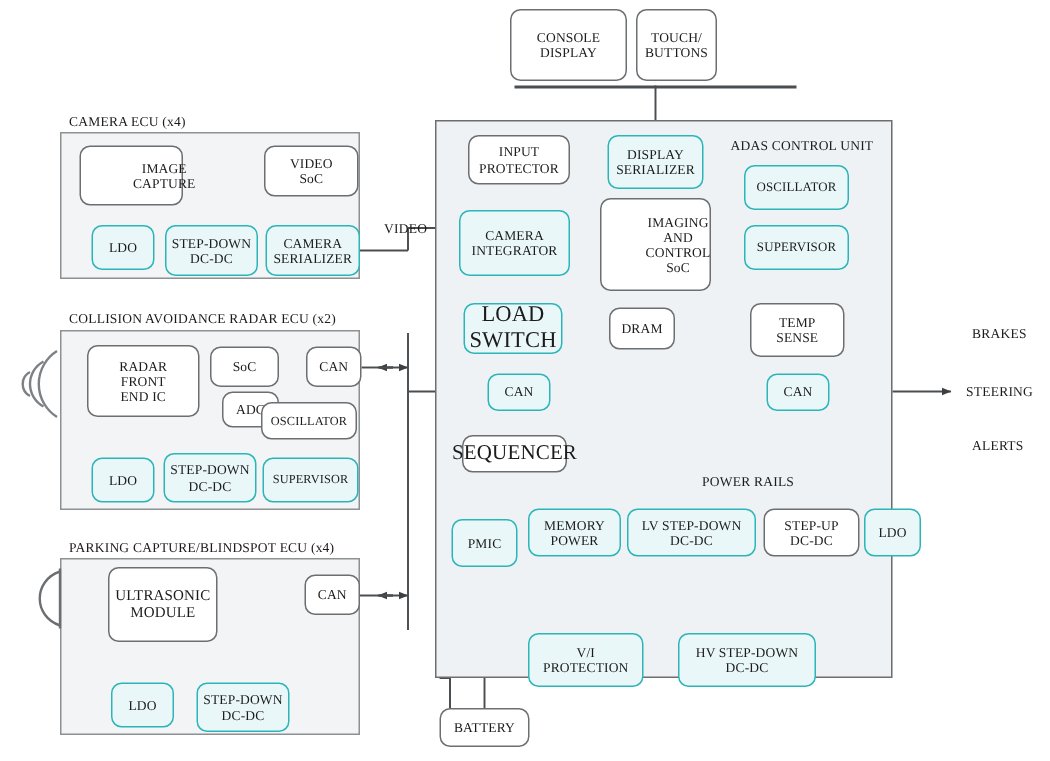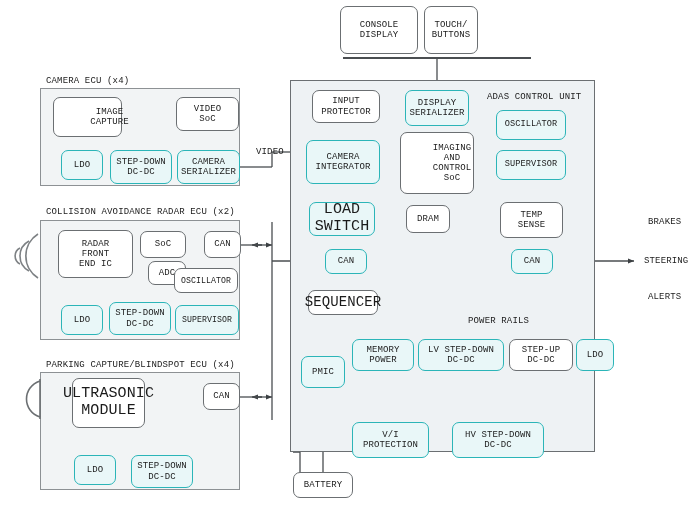"CONSOLE" #root { font-family: Liberation Mono, monospace -> Liberation Serif, serif }
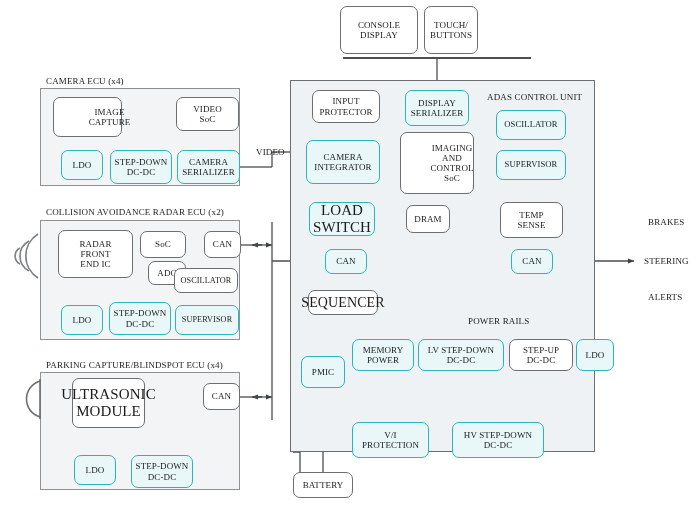"PMIC" div.node { top: 356px -> 346px }
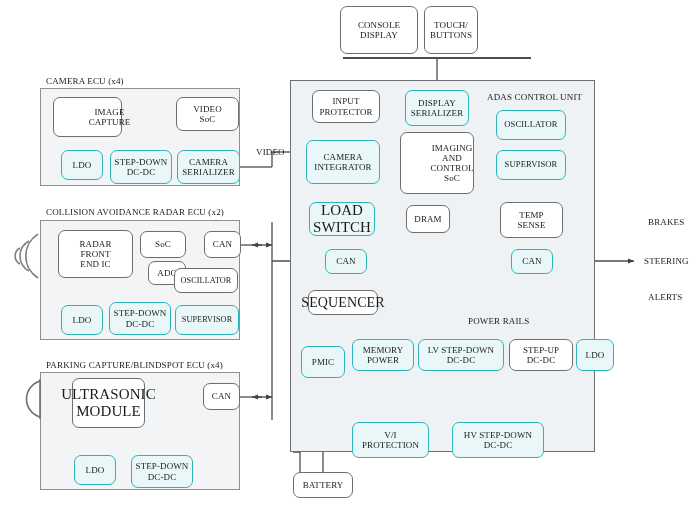"ULTRASONIC" div.node { font-size: 15px -> 10px }
